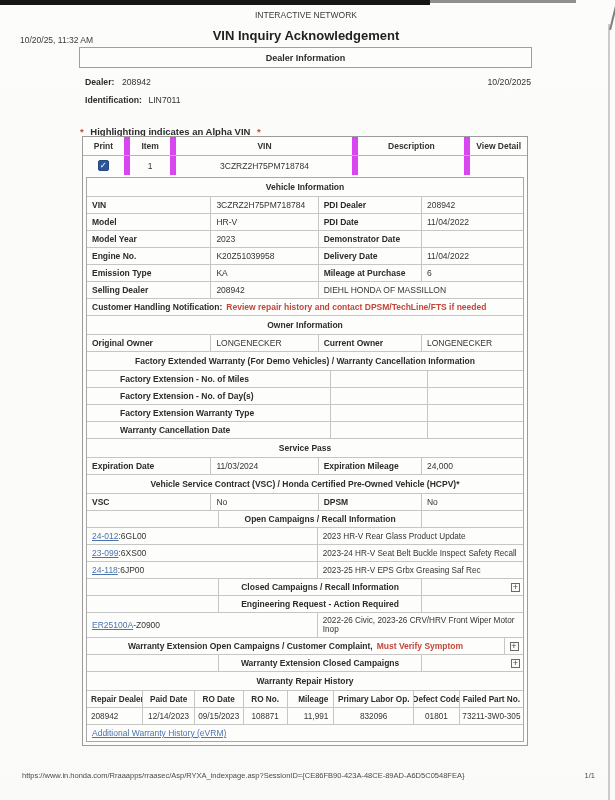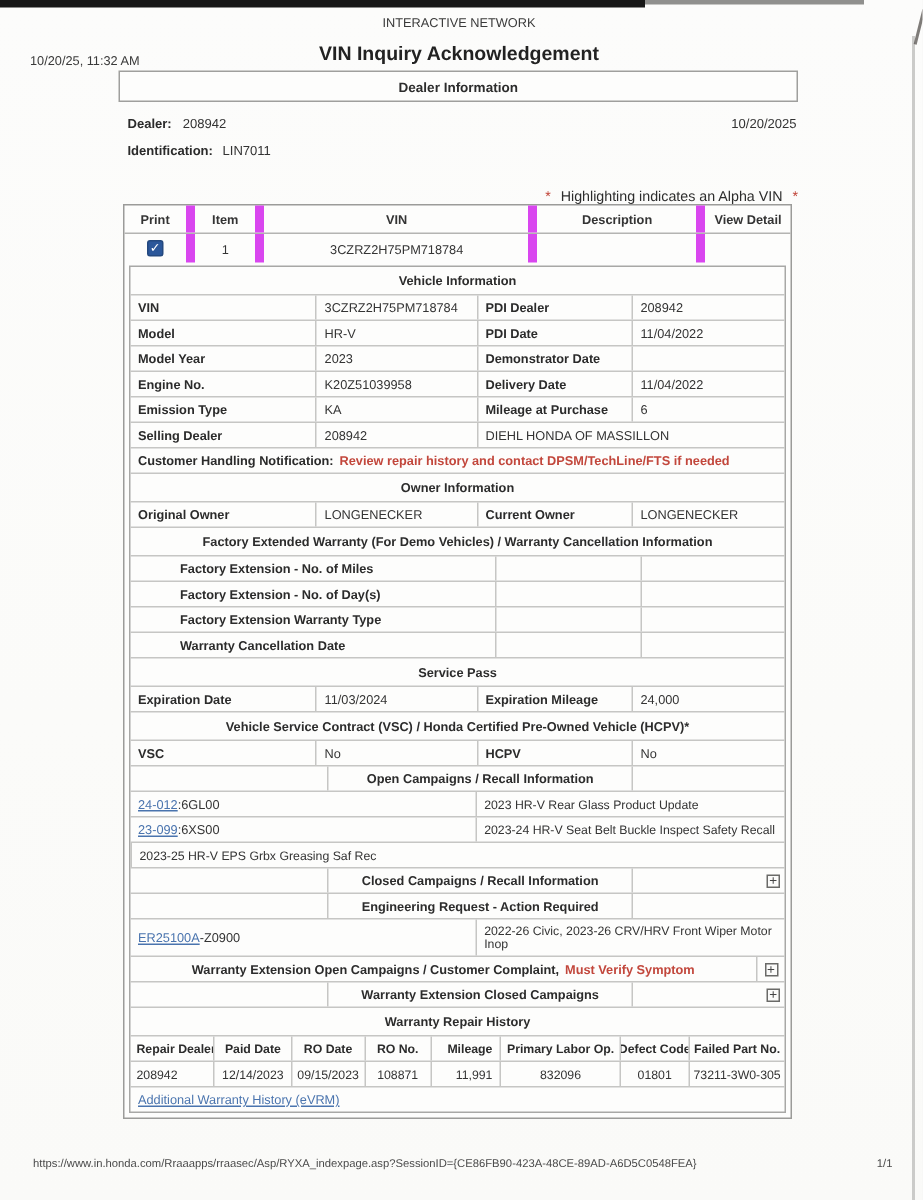"* Highlighting indicates an Alpha" .alpha-note { font-weight: normal -> bold; text-align: right -> left }
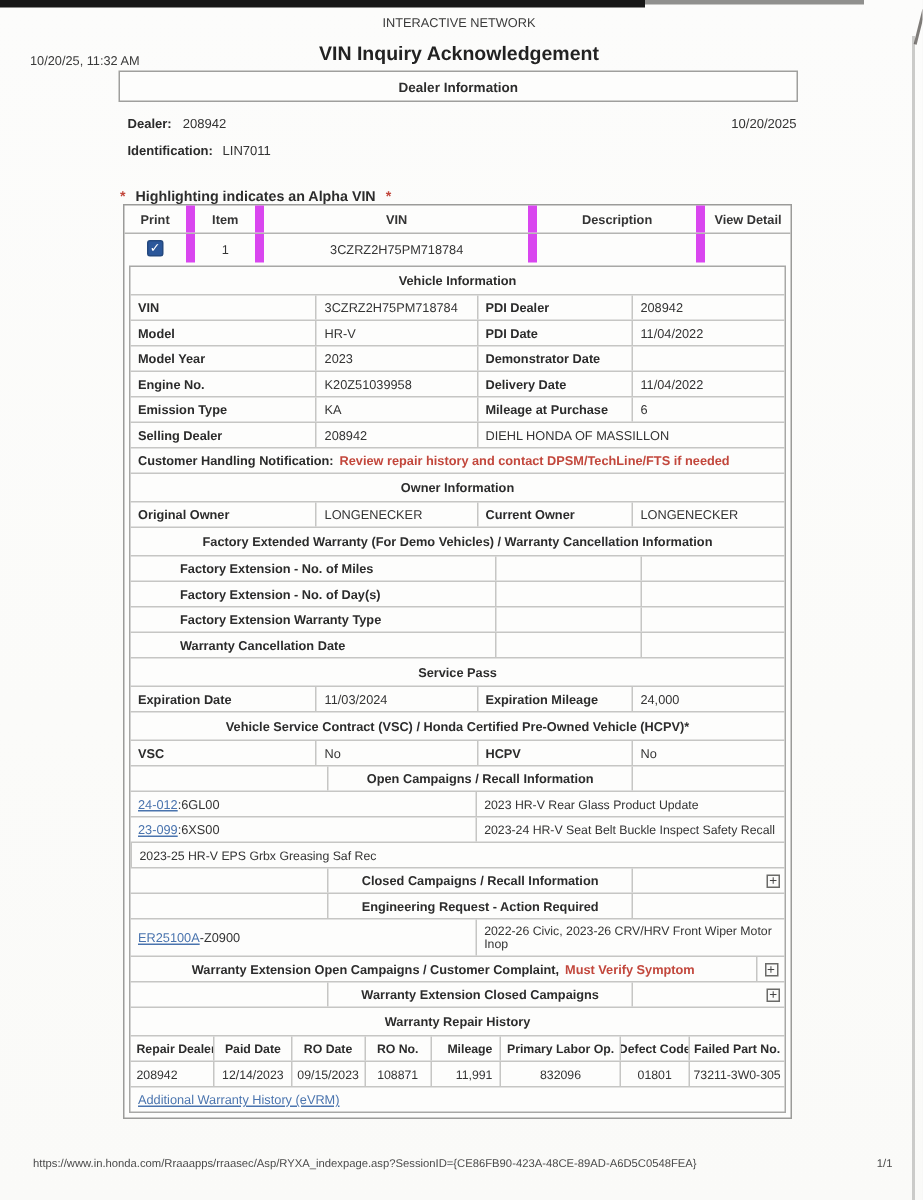"HCPV" div.cell { text: HCPV -> DPSM }
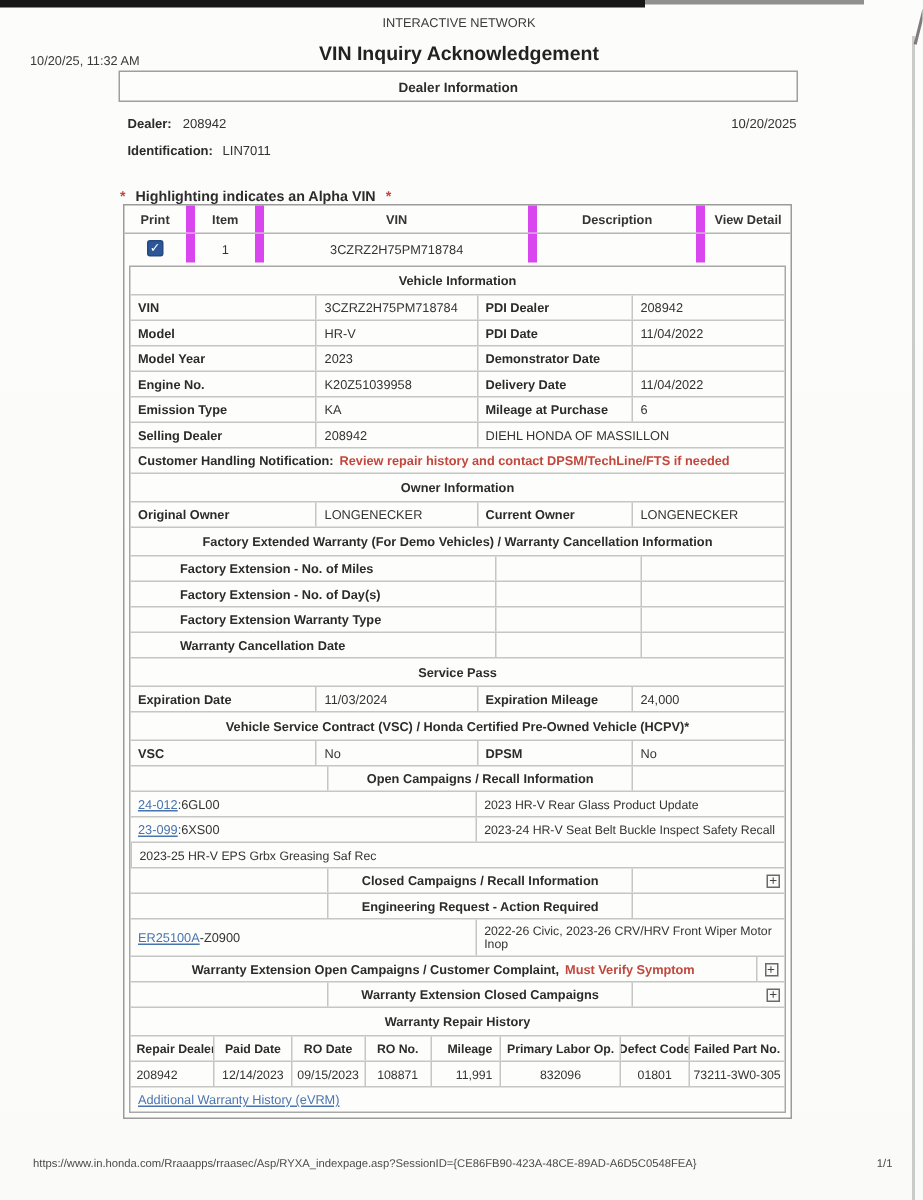"24-118" div.cell { html: none -> <div> <span>24-118</span> <span>:6JP00</span> </div> }
